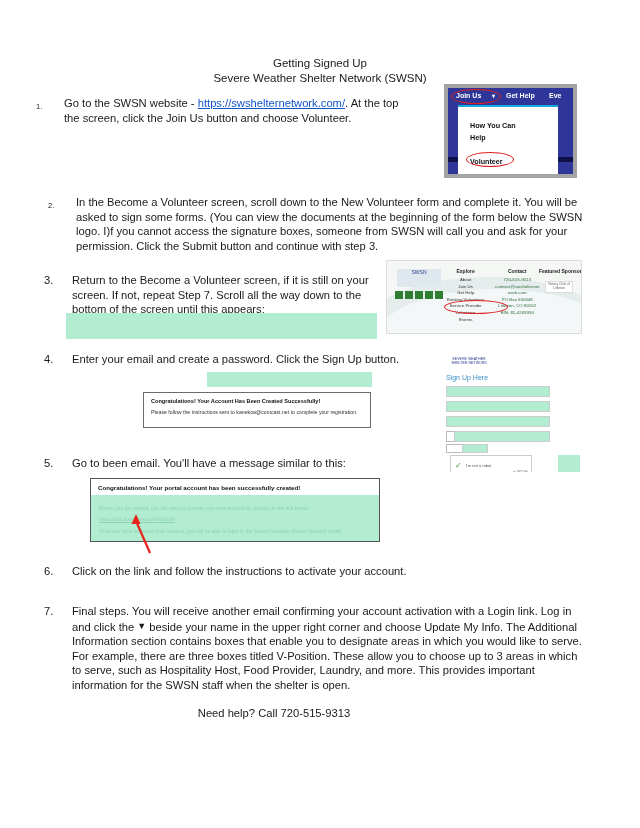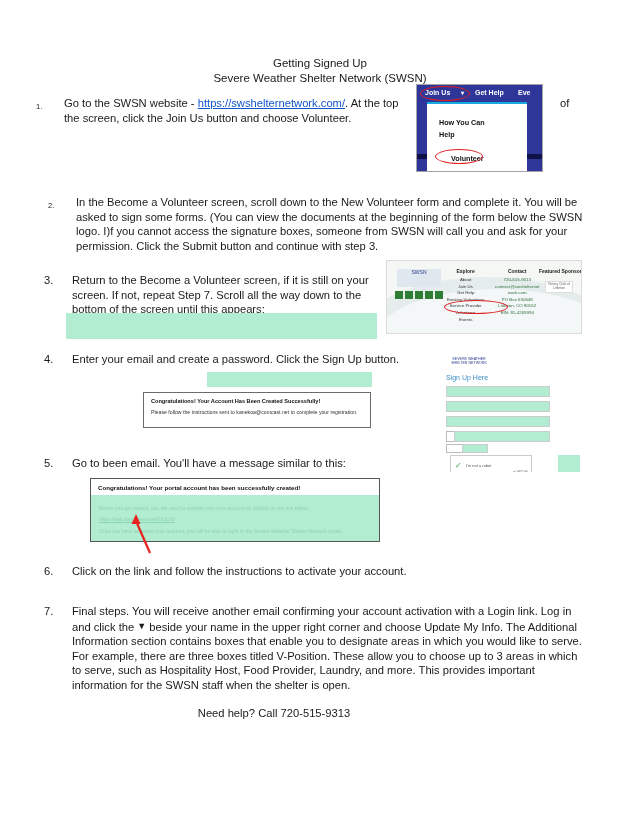"How You Can" #fig-nav { border: 1px solid #a3a3a3 -> 4px solid #a3a3a3; left: 416px -> 444px }
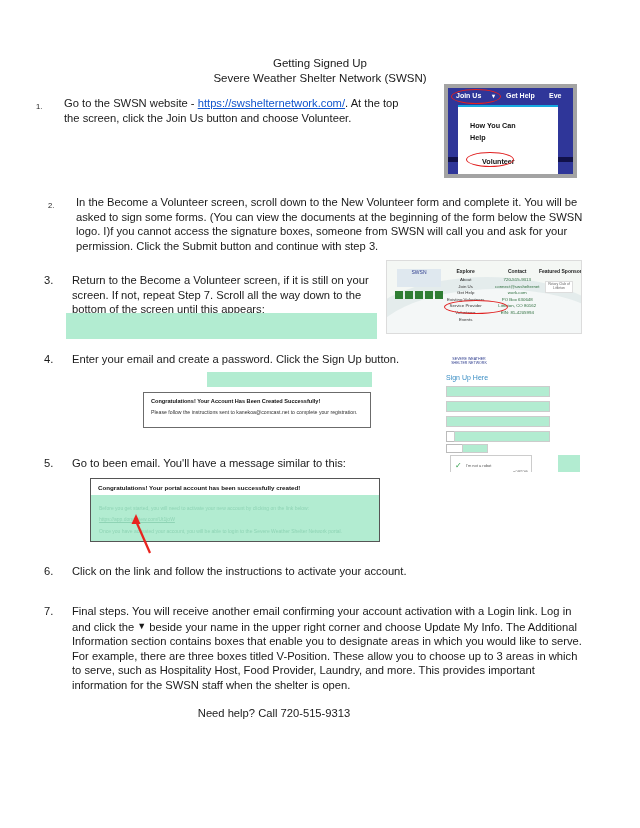"Volunteer" #fig-nav .dd-3 { margin-left: 12px -> none }
